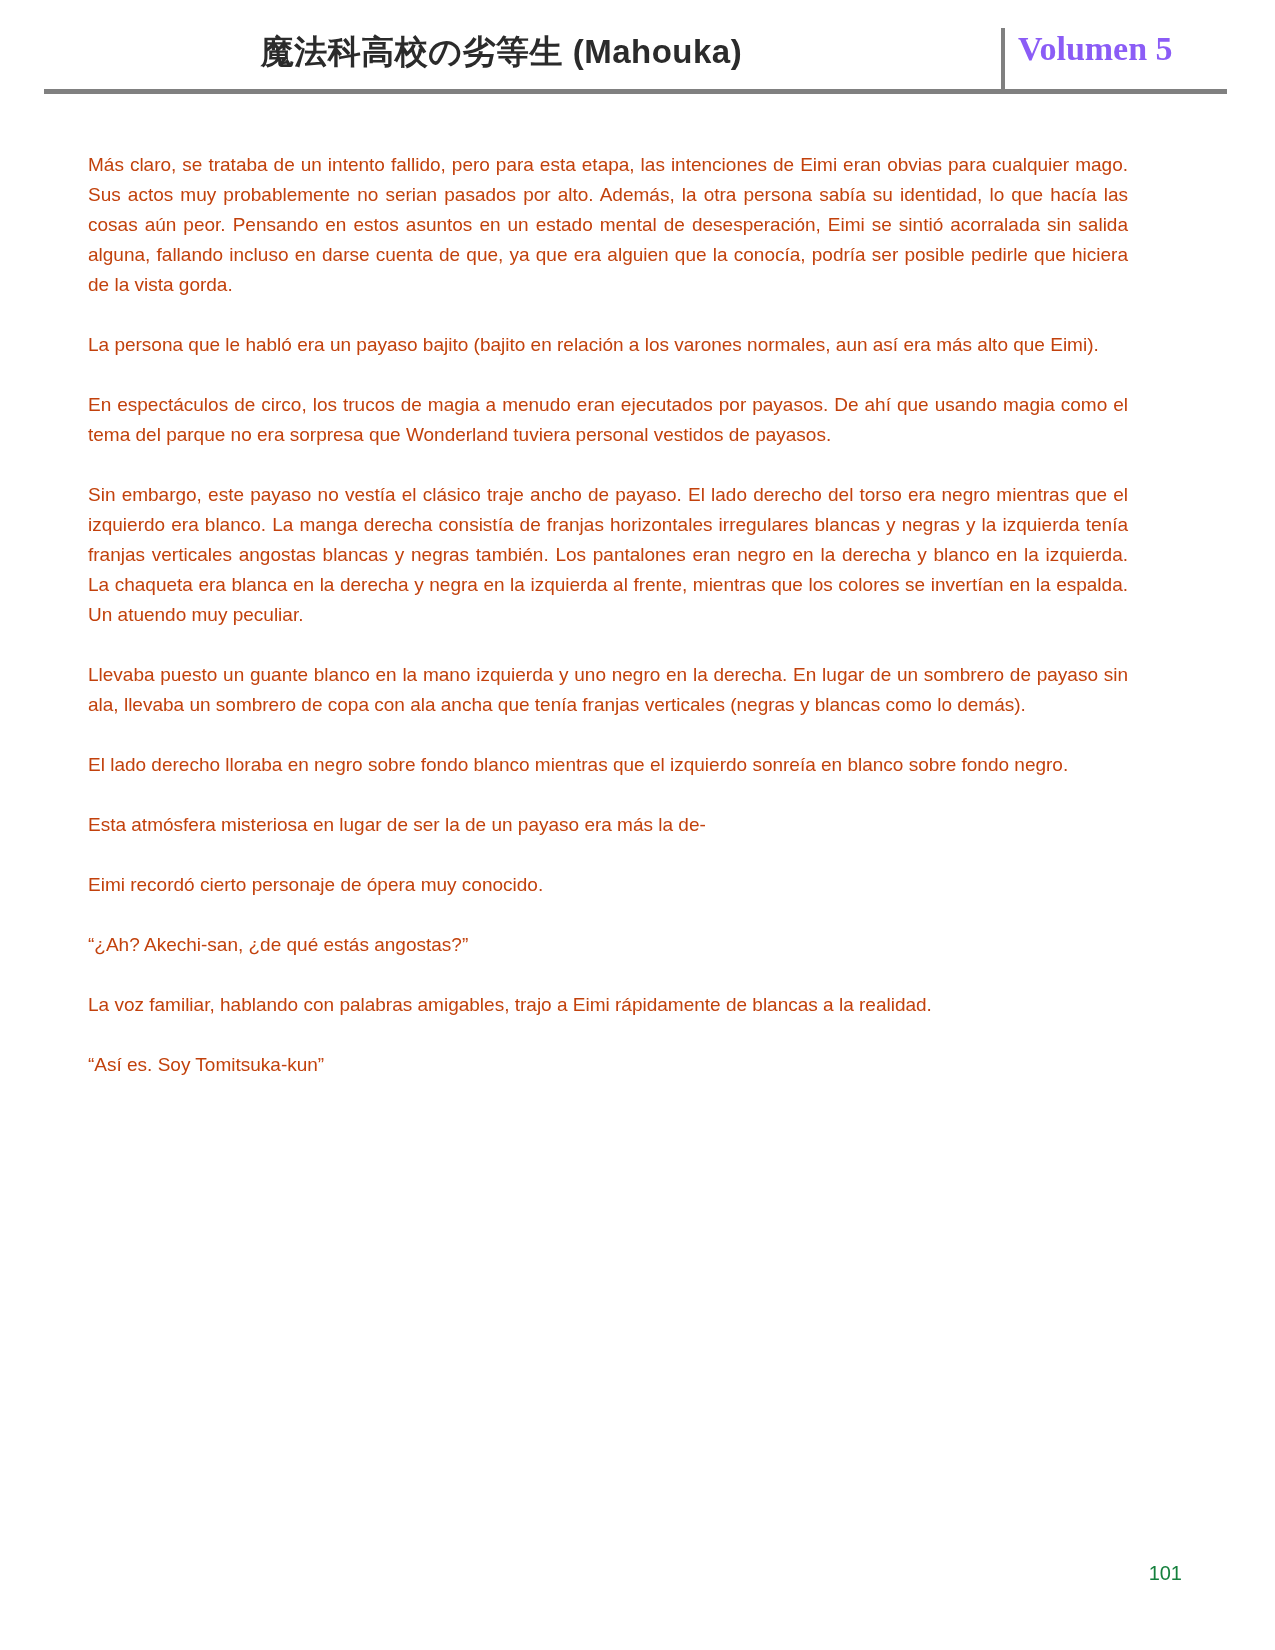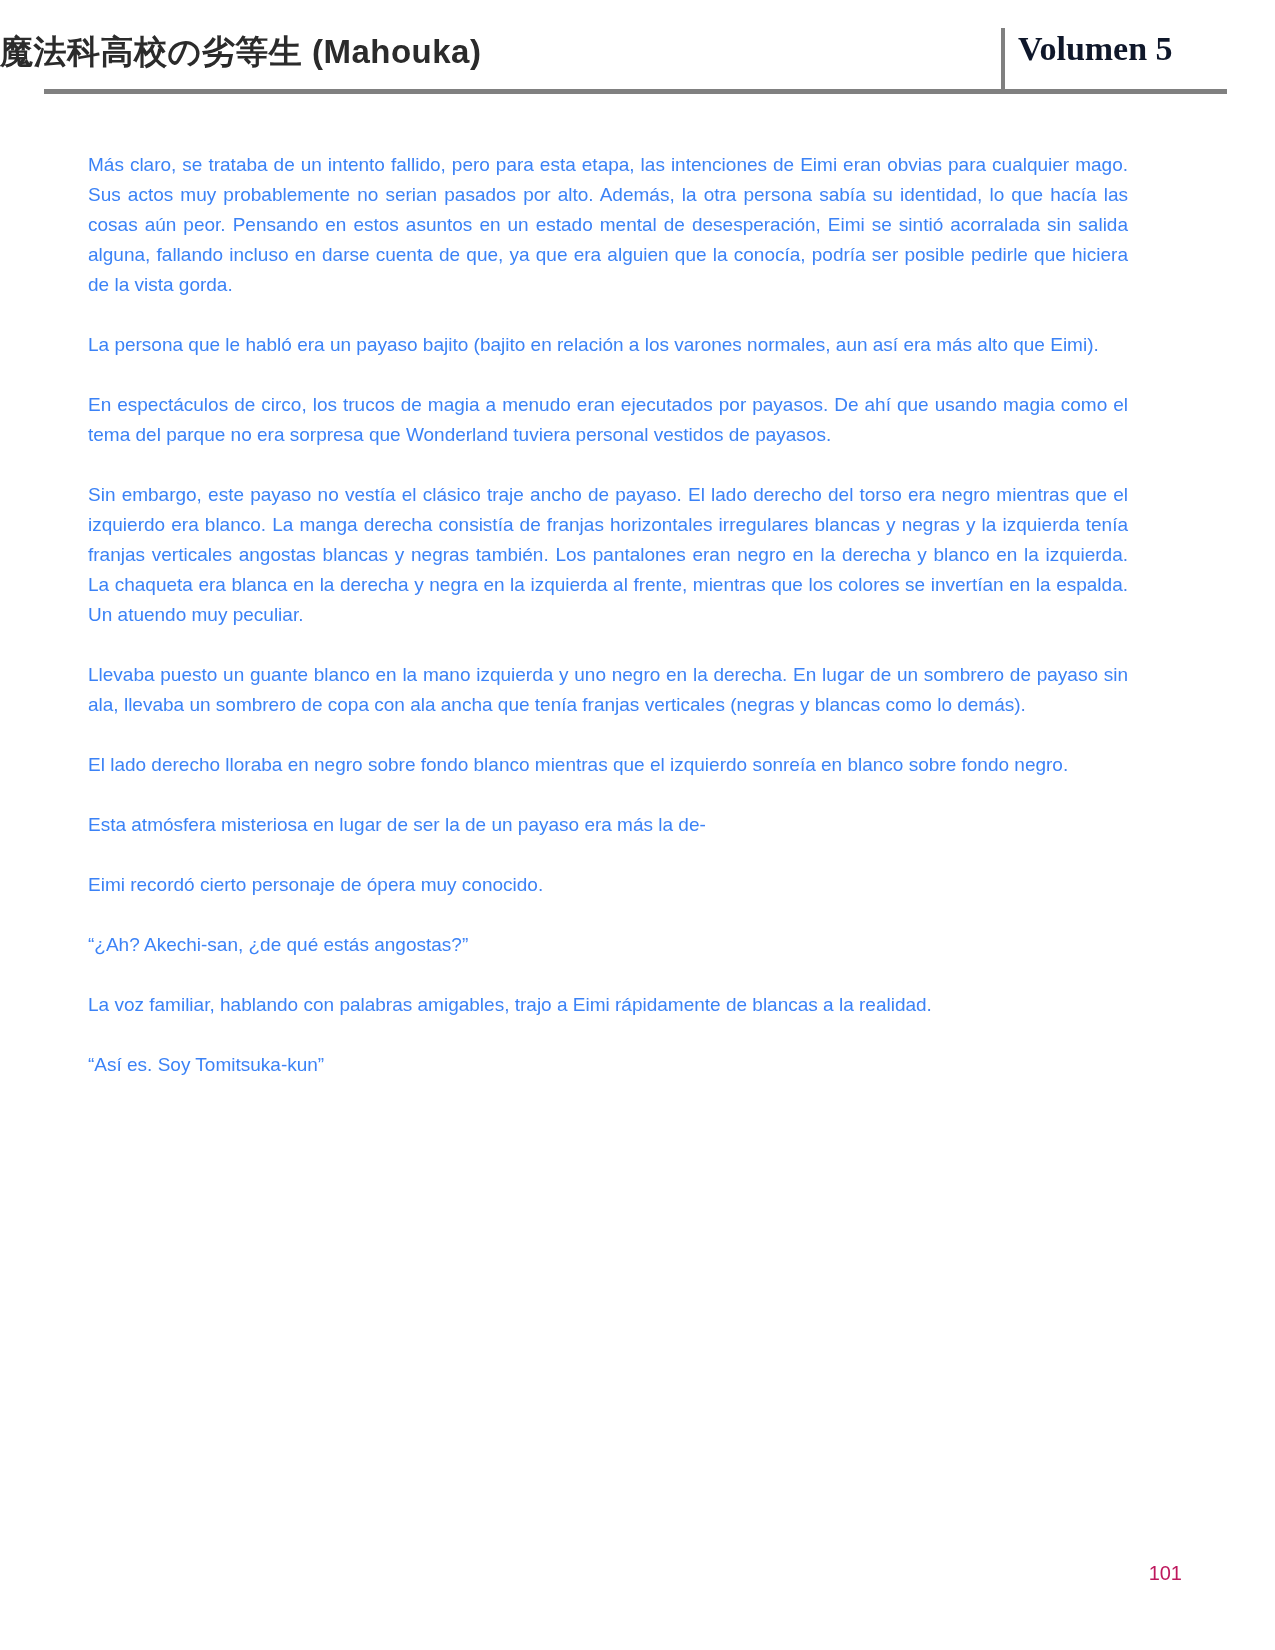"魔法科高校の劣等生 (Mahouka)" .doc-title { text-align: left -> center }
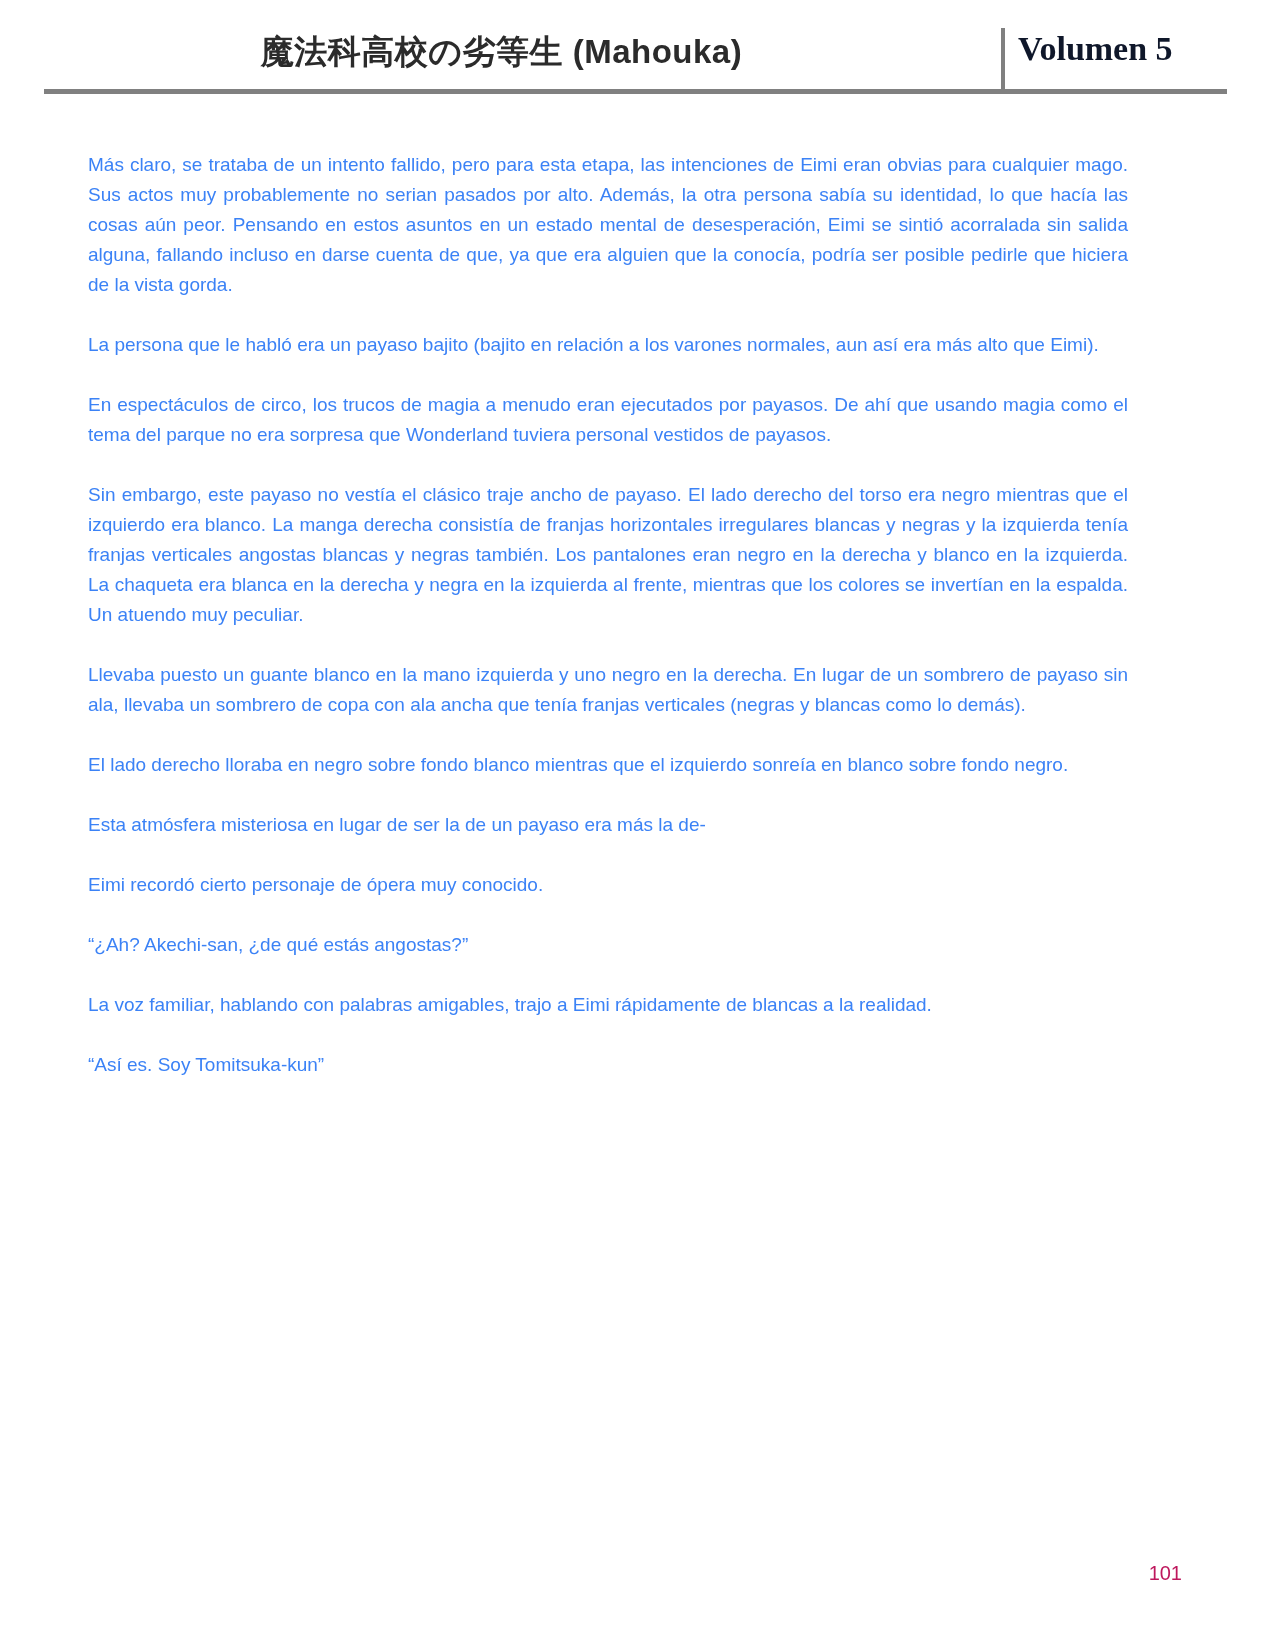"Volumen 5" .volume-label { color: #0f172a -> #8b5cf6 }
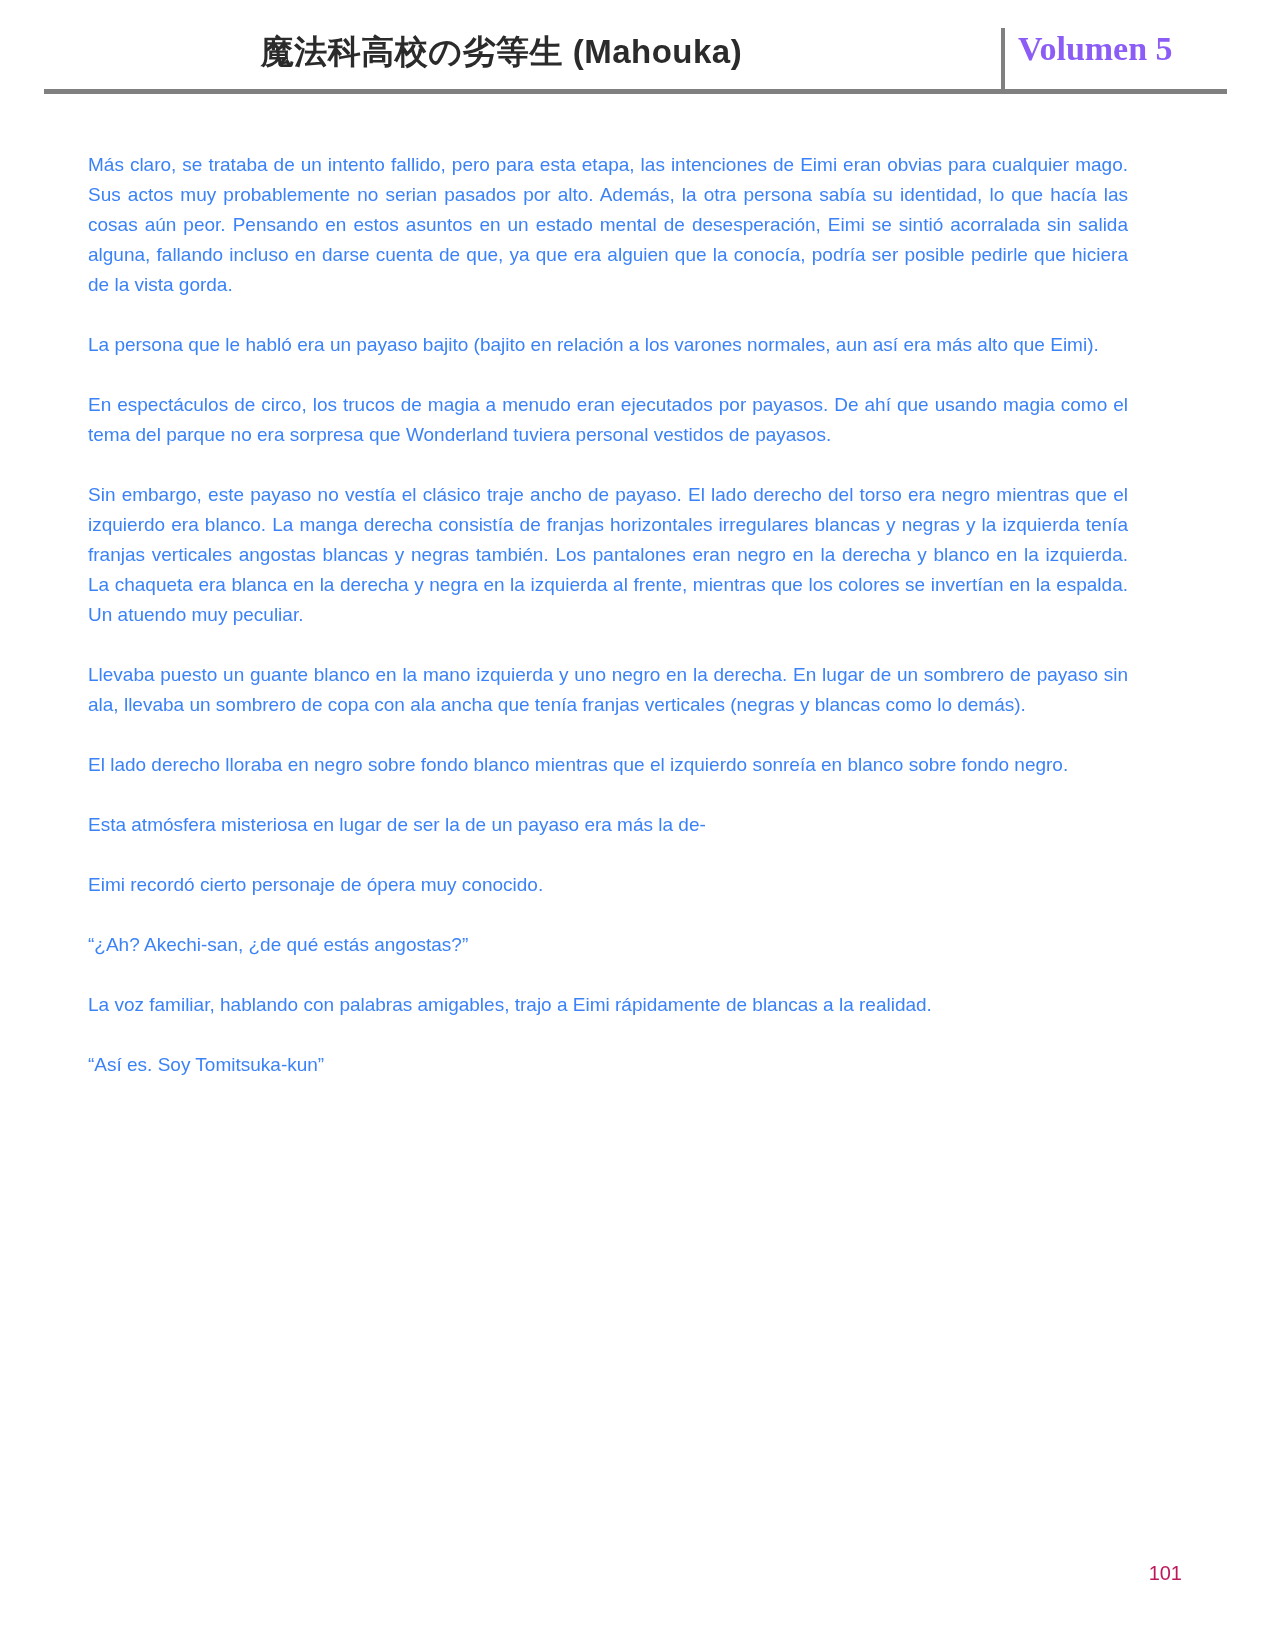"Más claro, se trataba de" .body-text p { color: #3b82f6 -> #c2410c }
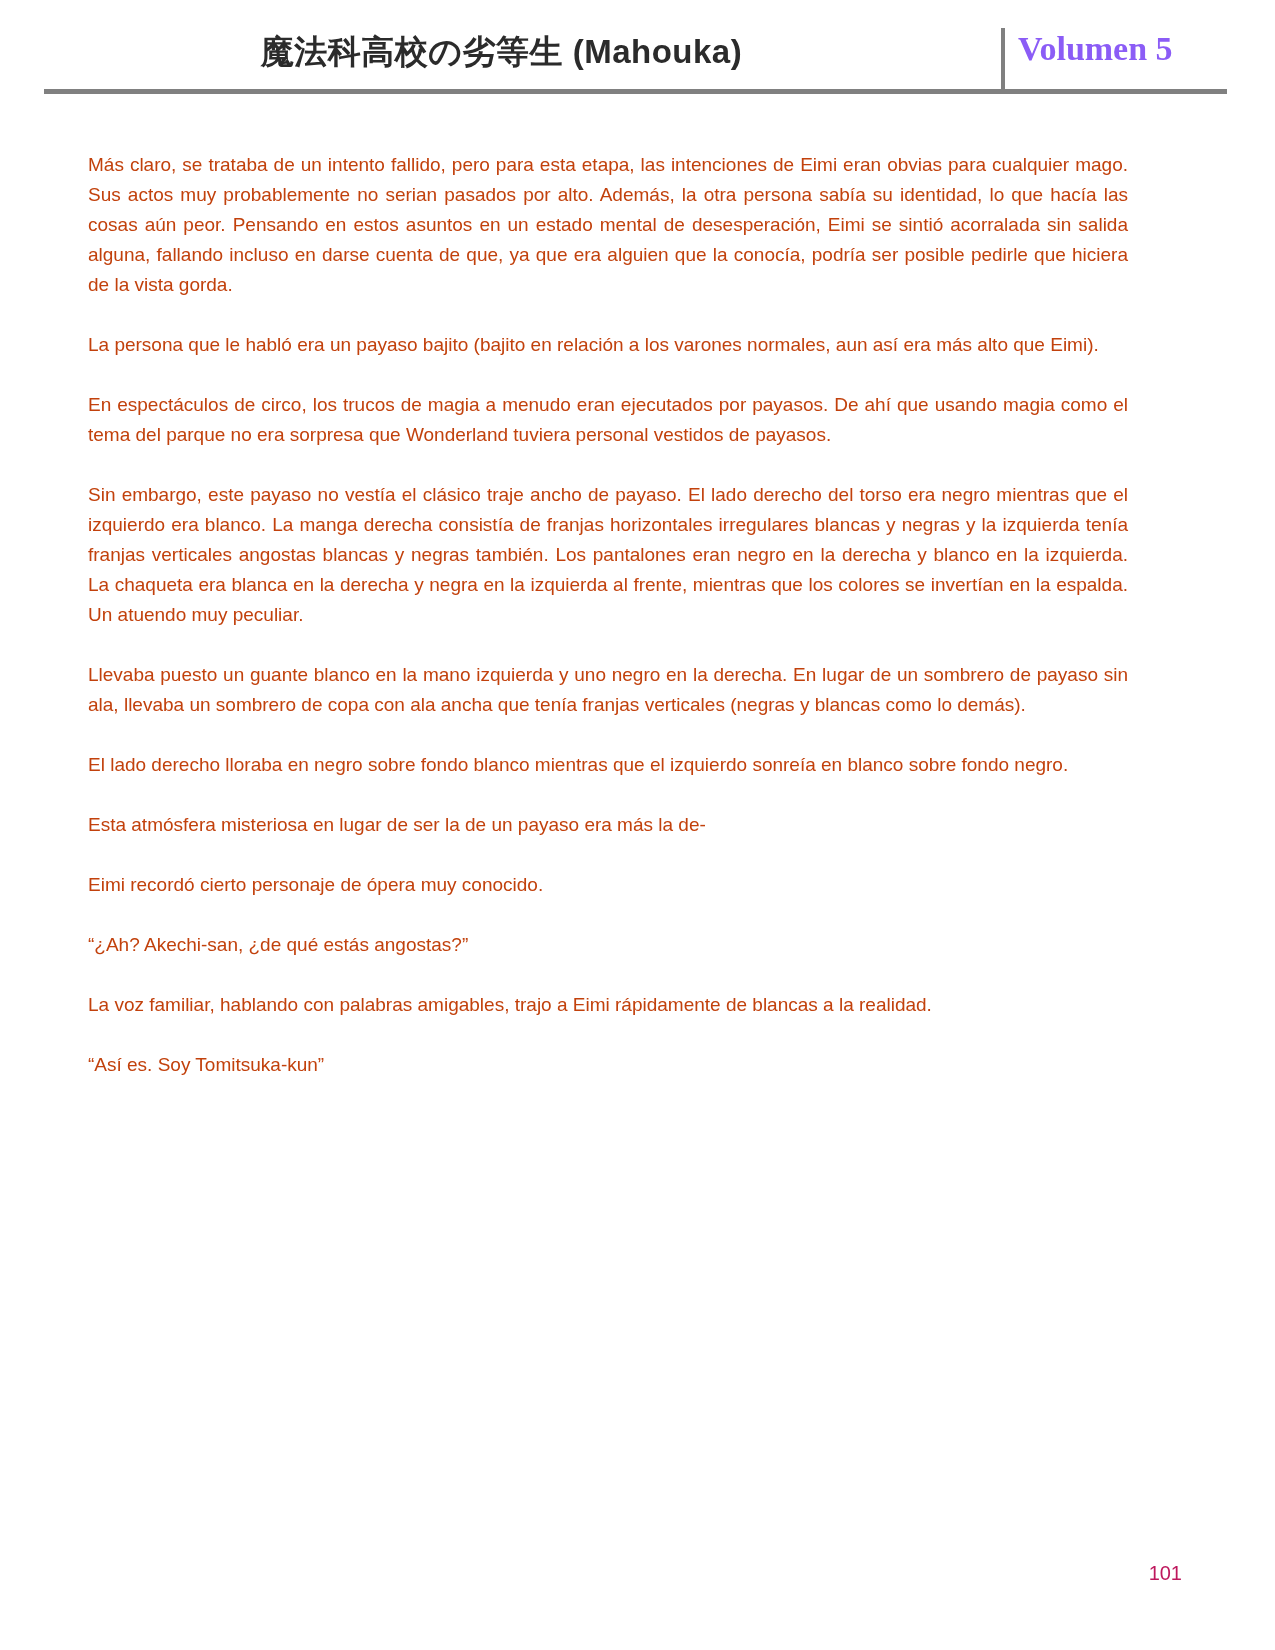"101" .page-number { color: #be185d -> #15803d }
